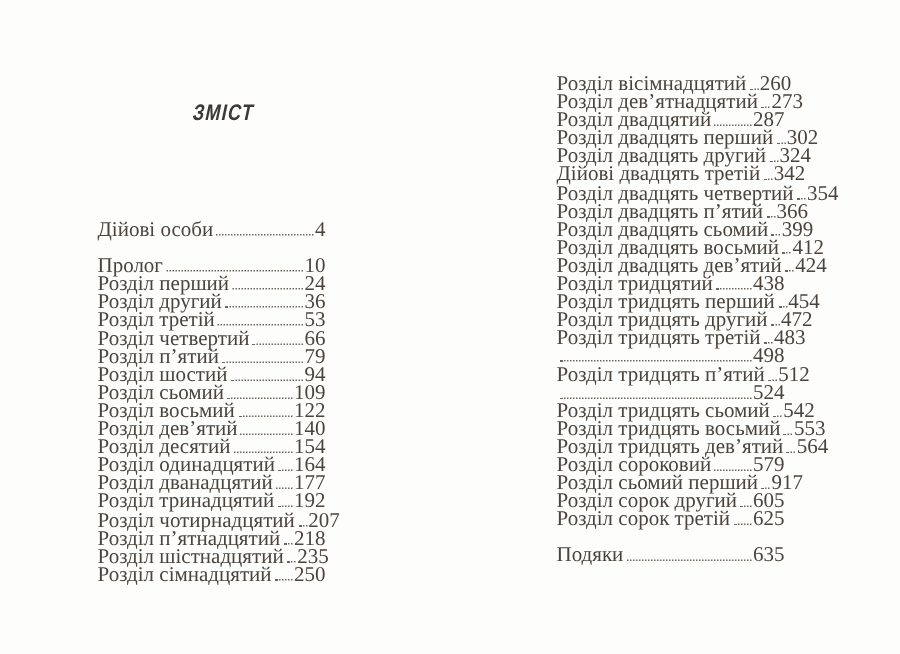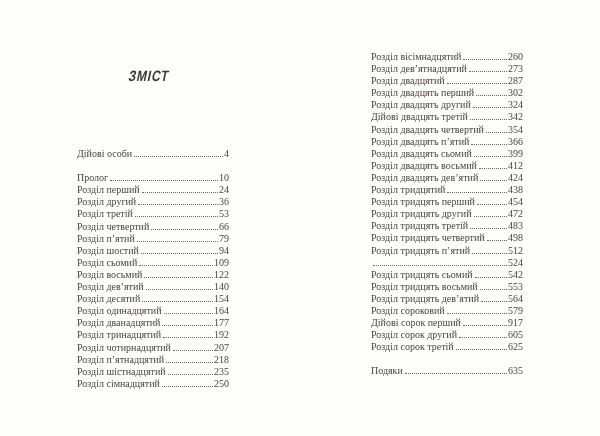"Розділ вісімнадцятий" .toc-list { font-size: 10px -> 14px }
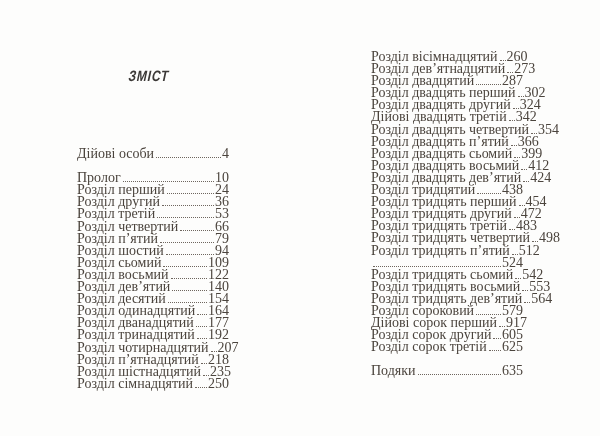"Дійові особи" .toc-list-left { left: 77px -> 65px }
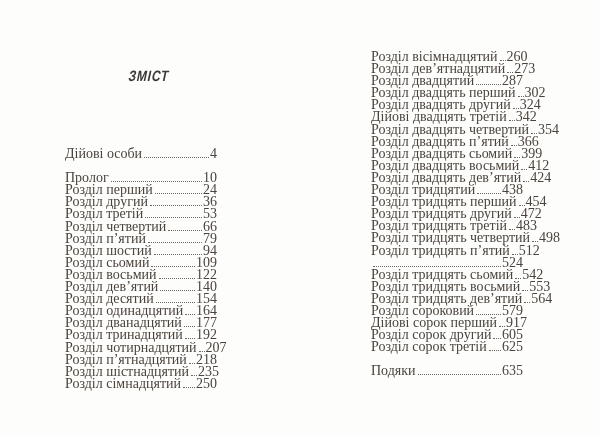"Розділ тридцять четвертий" span.toc-label { html: <span>Розділ тридцять четвертий</span> -> none }
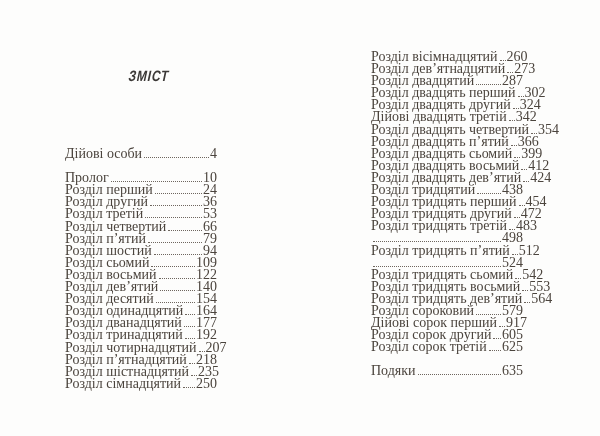"Дійові сорок перший" span.toc-label { text: Дійові сорок -> Розділ сьомий }
